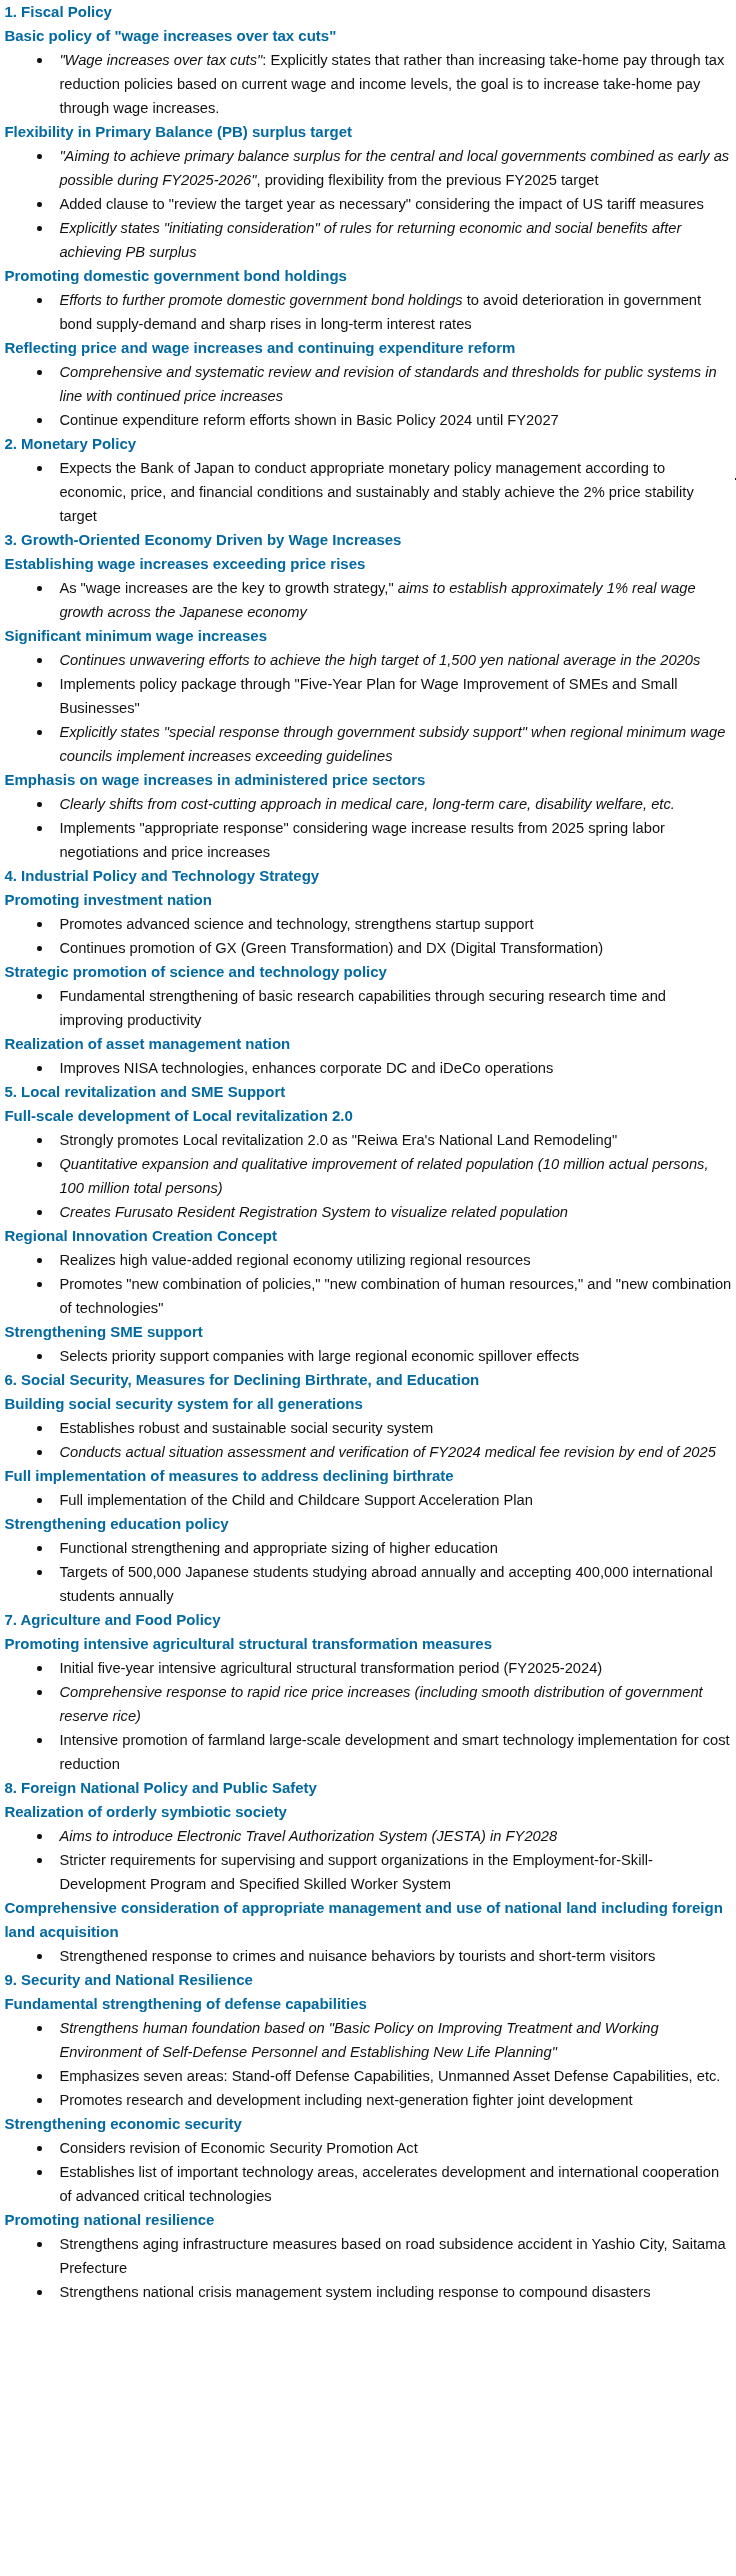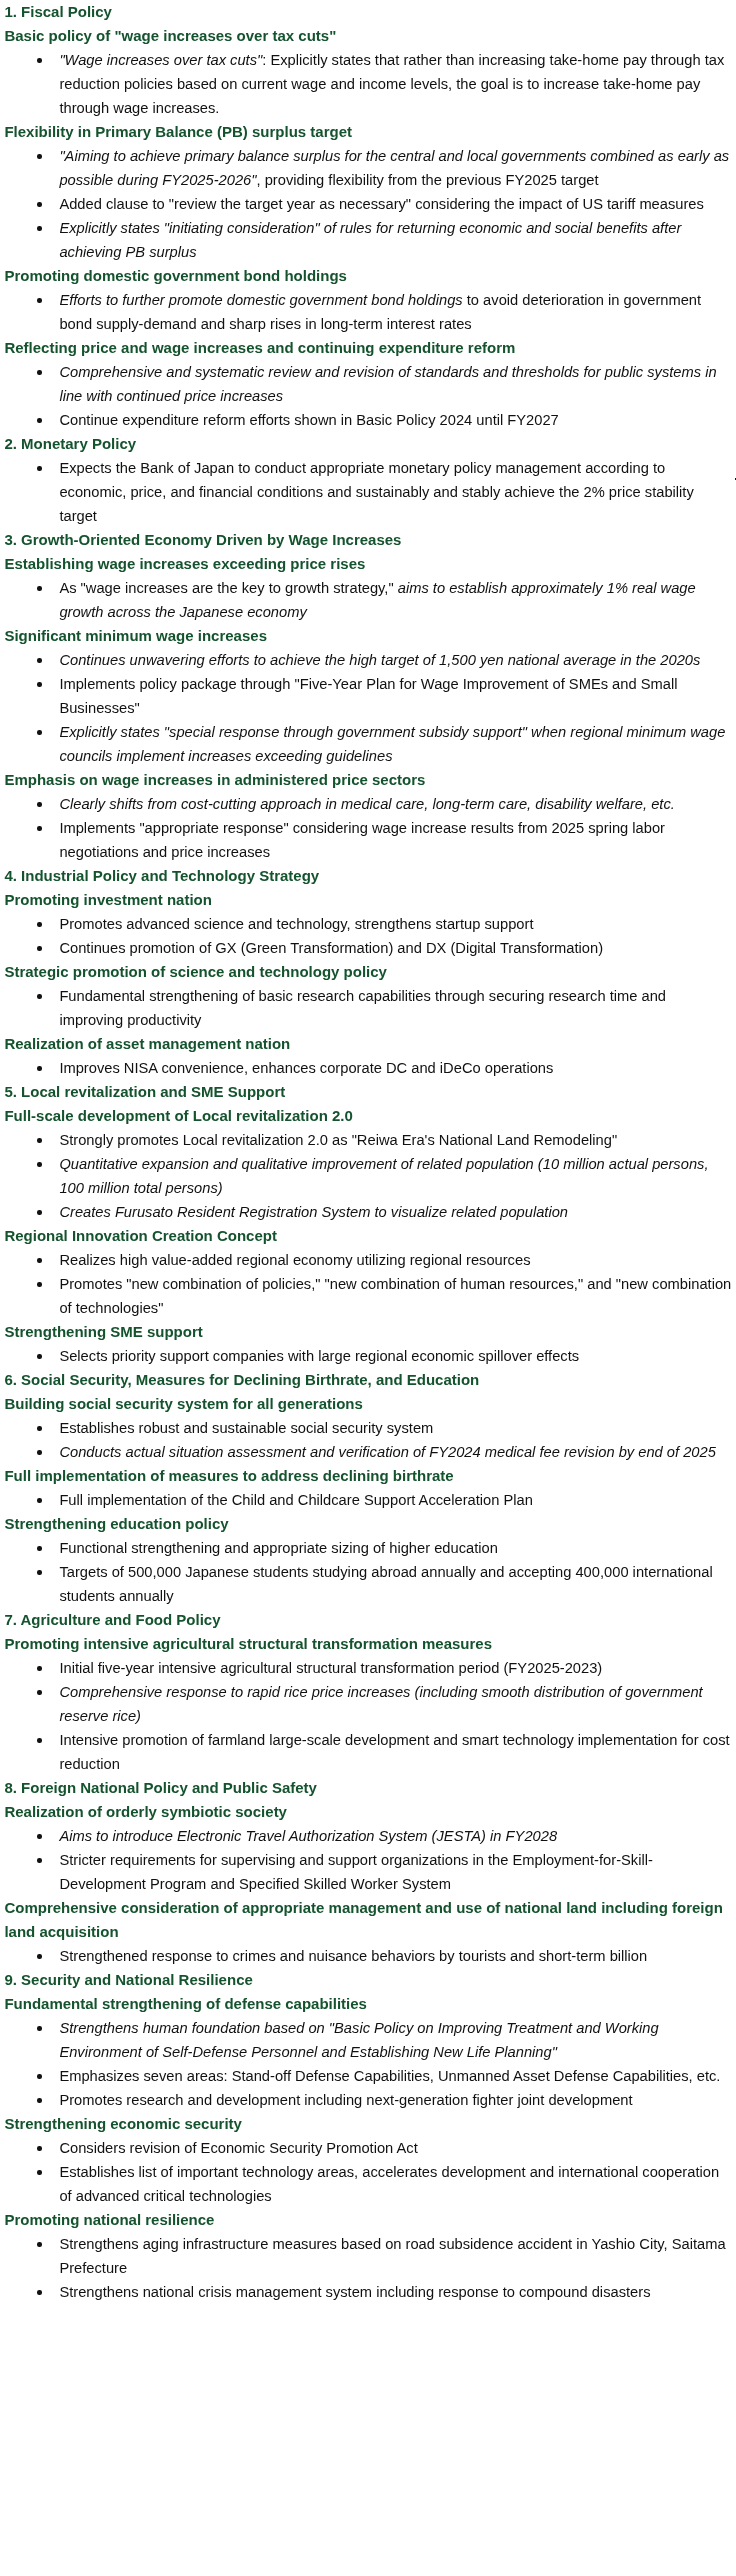"1. Fiscal Policy" .h1, .h2 { color: #14532d -> #0369a1 }
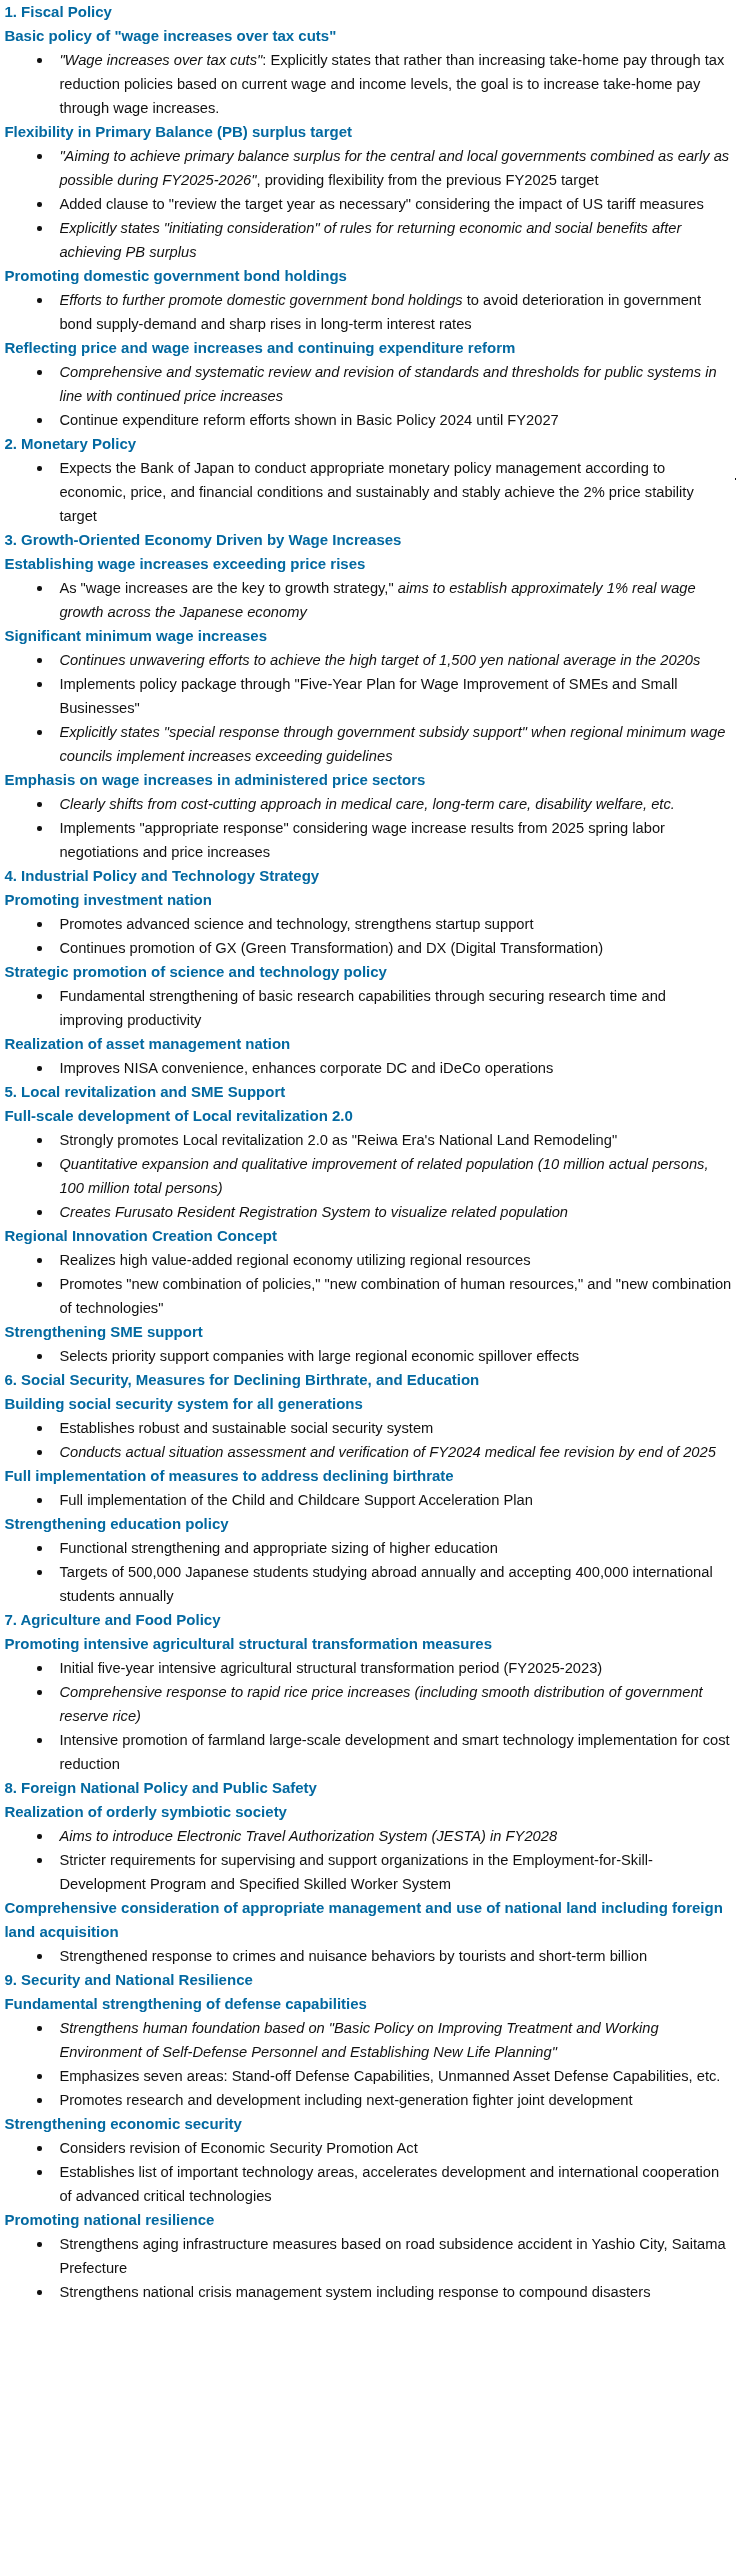"Improves NISA convenience, enhances" span { text: convenience -> technologies }
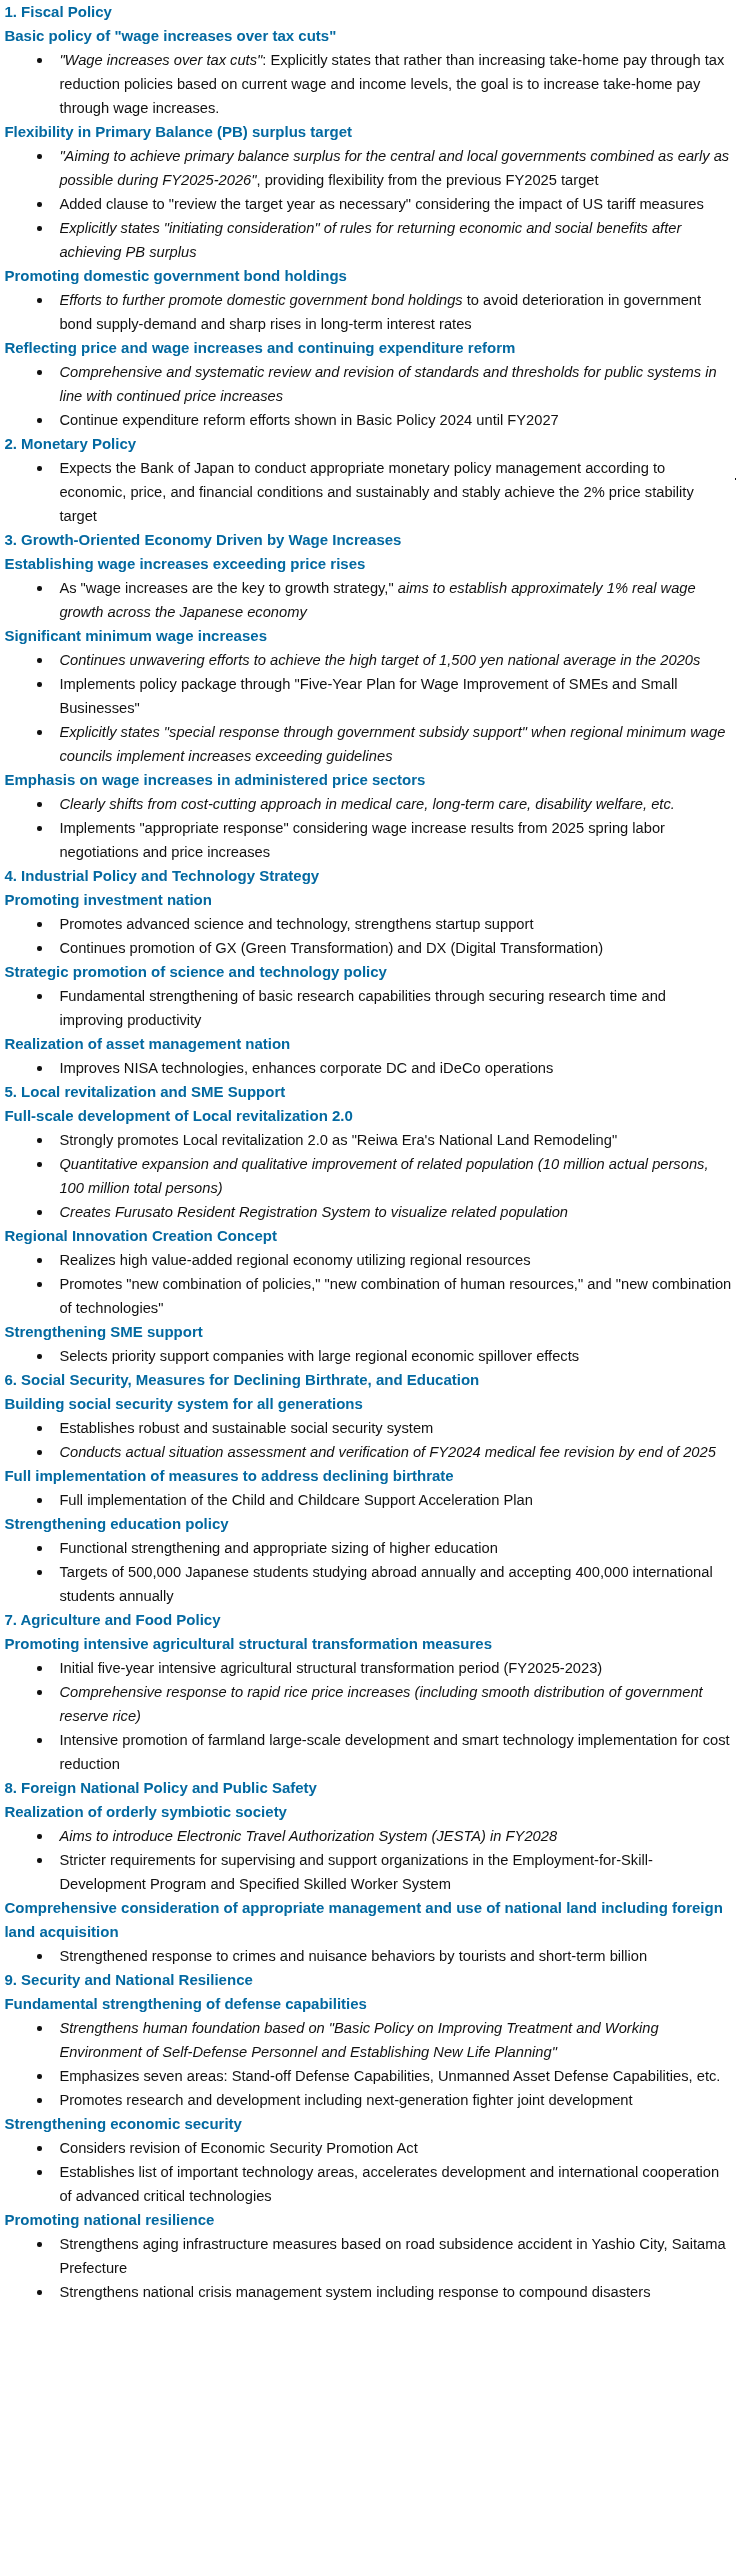"Initial five-year intensive agricultural" span { text: FY2025-2023 -> FY2025-2024 }
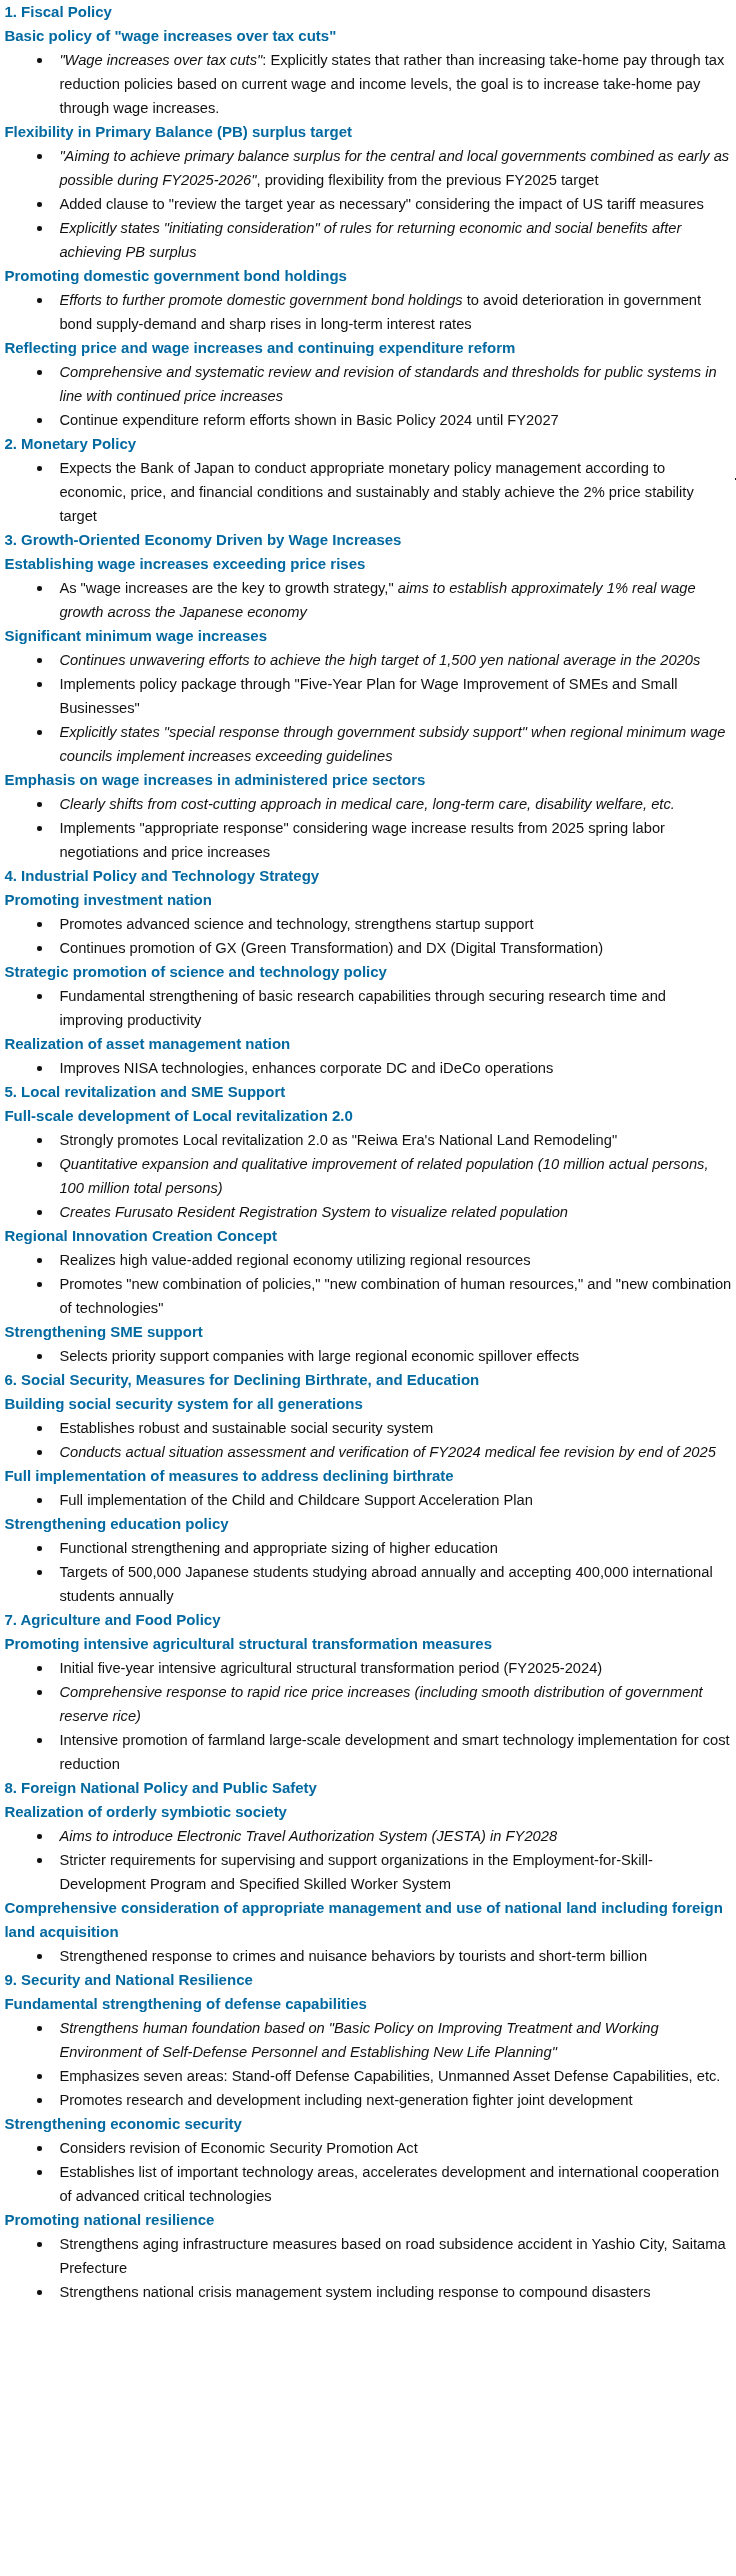"Strengthened response to crimes and" span { text: billion -> visitors }
